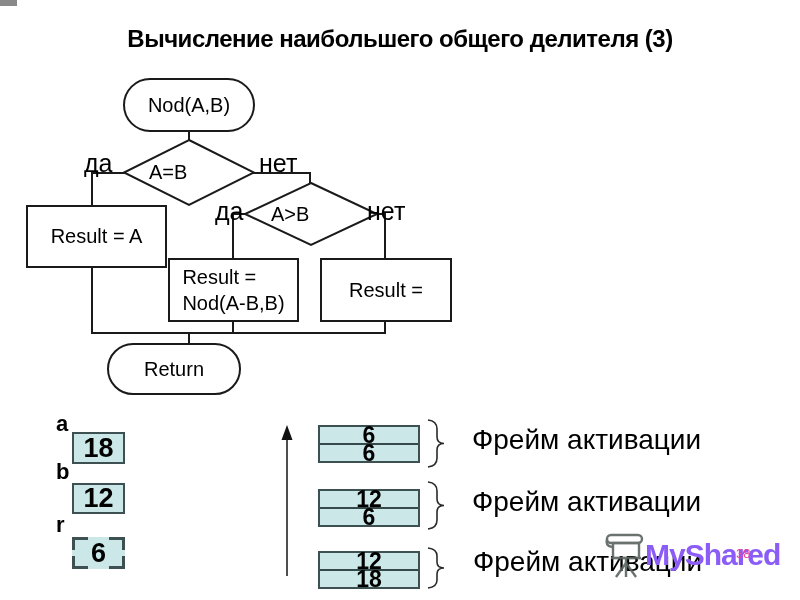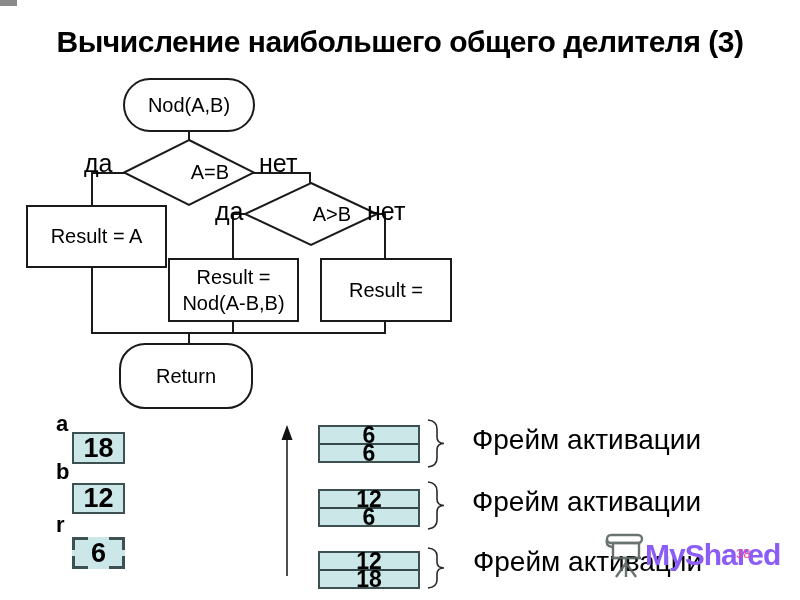"Вычисление наибольшего общего делителя" .title { font-size: 30px -> 24px }
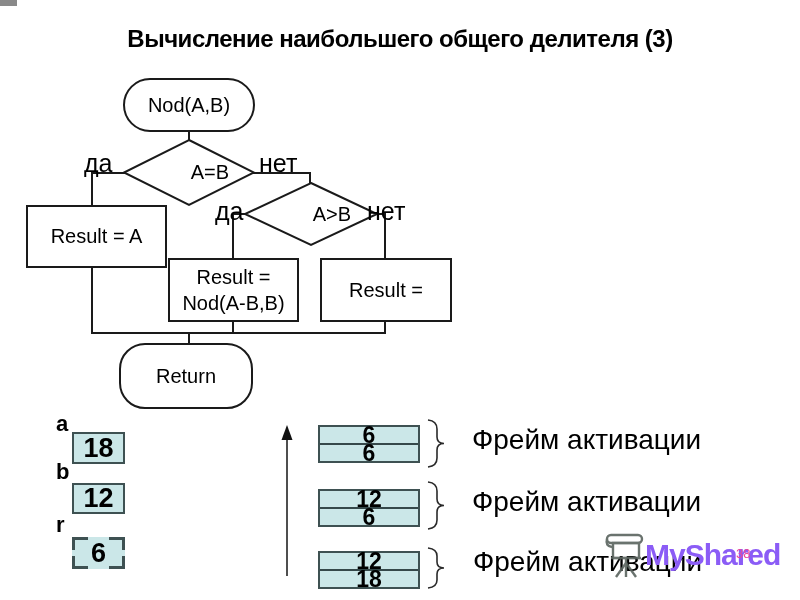"Nod(A,B)" .shape { text-align: center -> left }
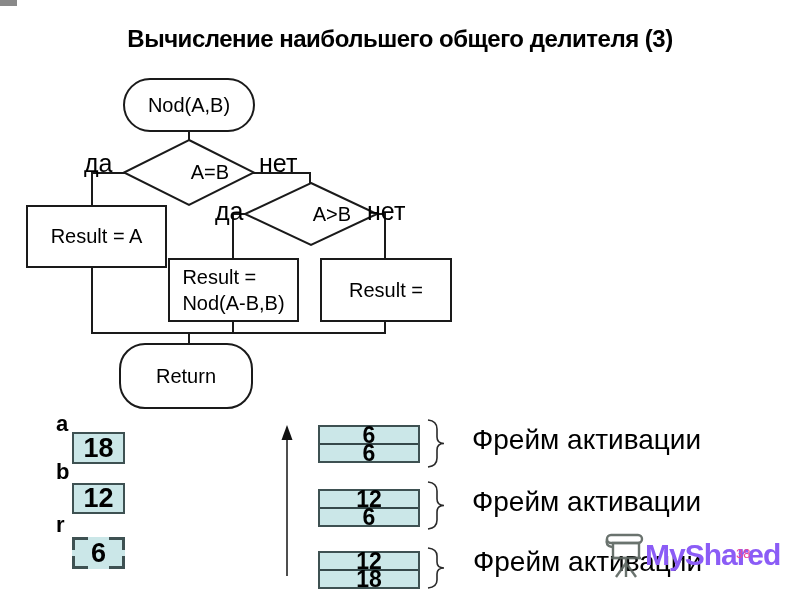"A=B" .dlabel { text-align: right -> left }
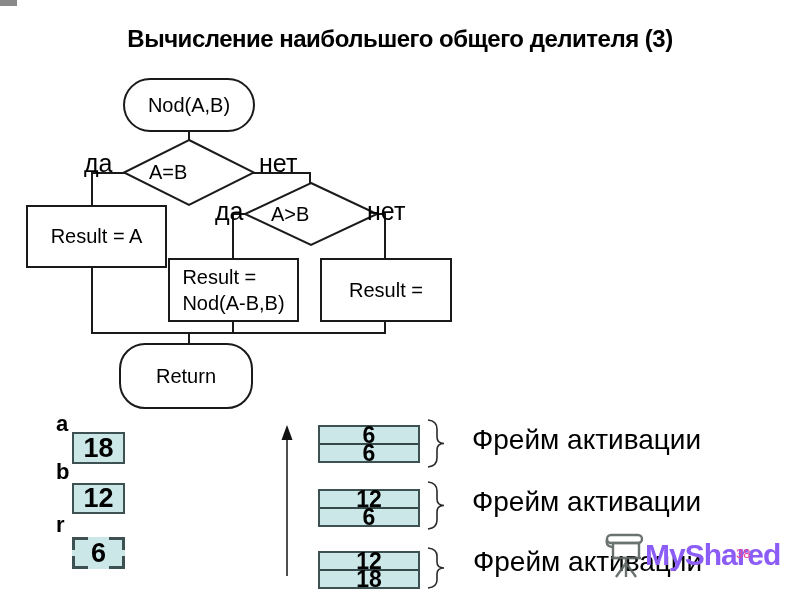"Return" .oval-return { height: 66px -> 52px; left: 119px -> 107px }
